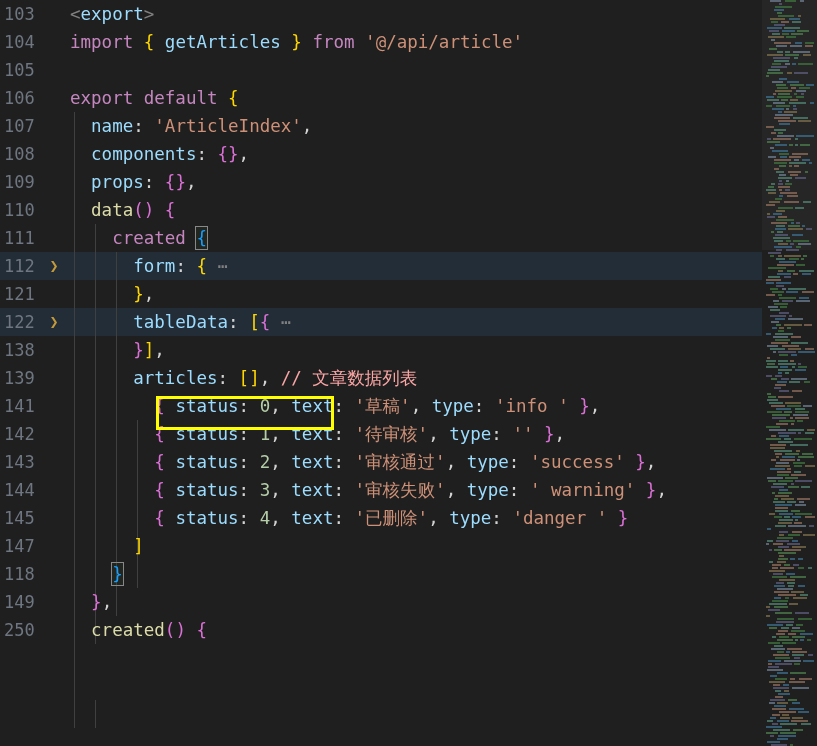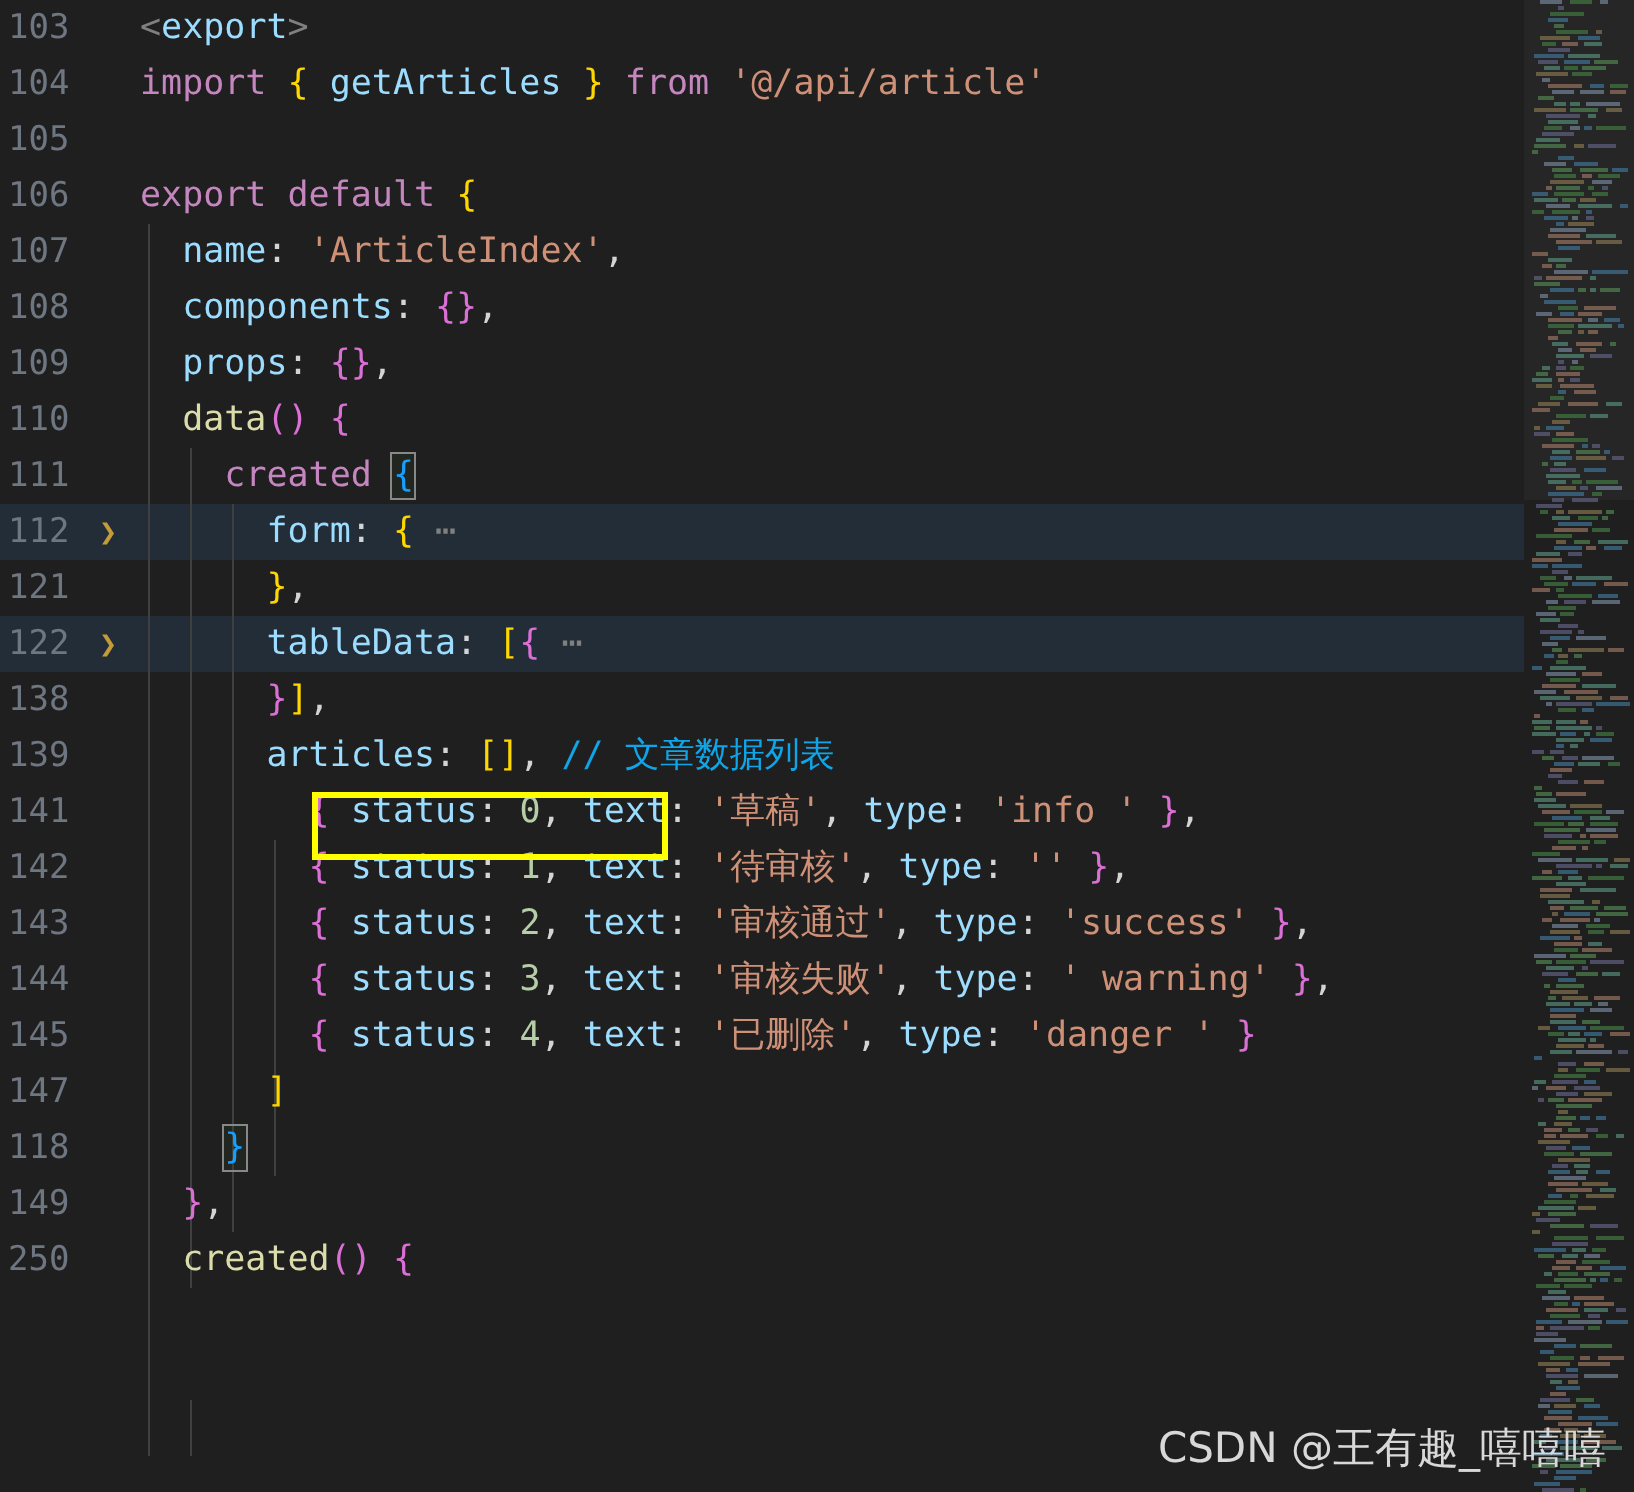"// 文章数据列表" .cmt { color: #0ea5e9 -> #fca5a5 }
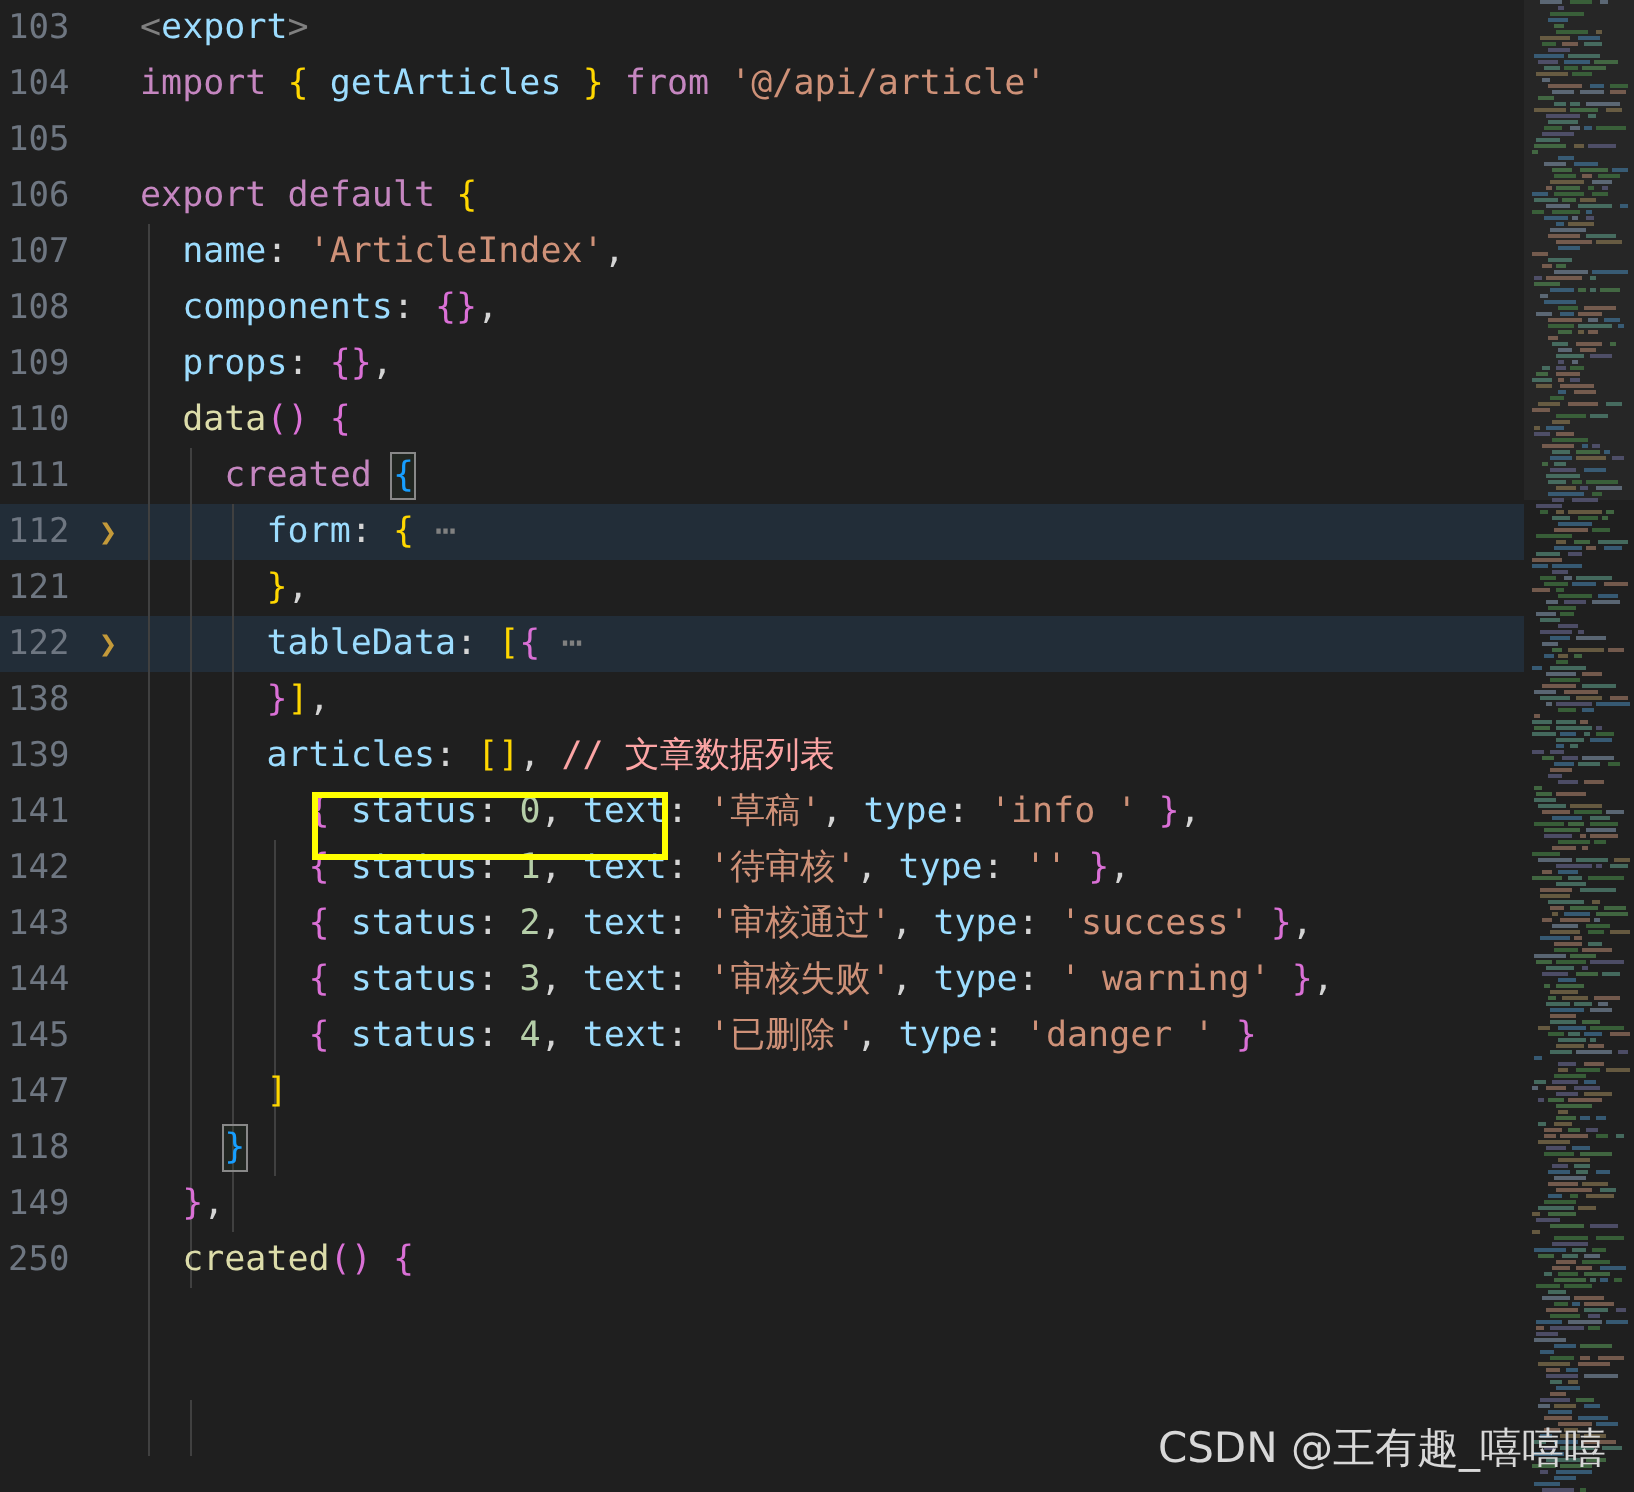"CSDN @王有趣_嘻嘻嘻" div { html: <div>CSDN @王有趣_嘻嘻嘻</div> -> none }
